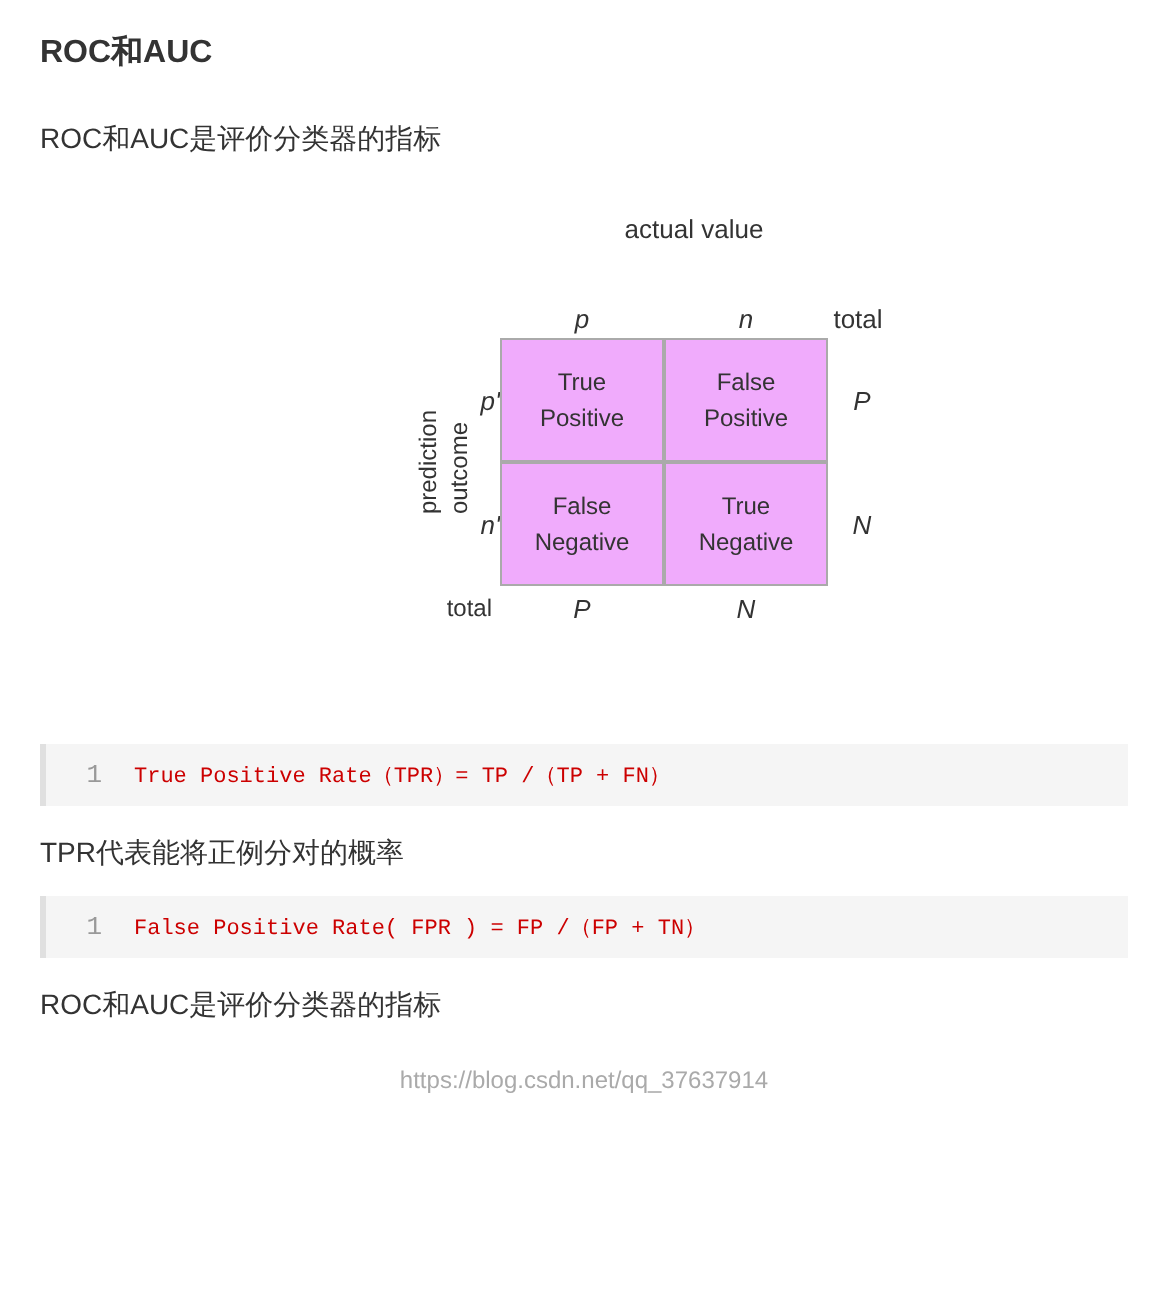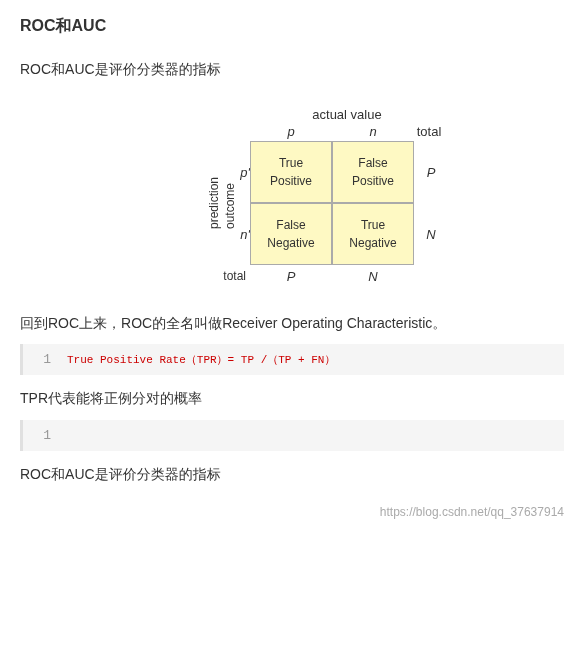"actual value" div { gap: none -> 28px }
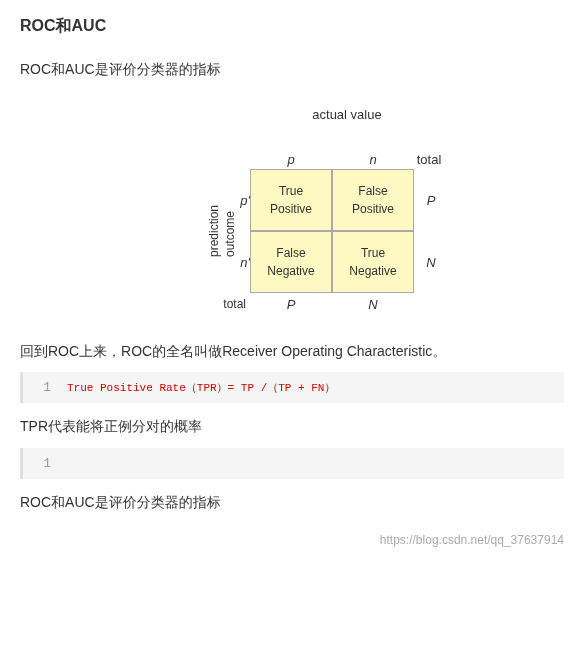"True" .cm-cell { background: #fef9c3 -> #f0abfc }
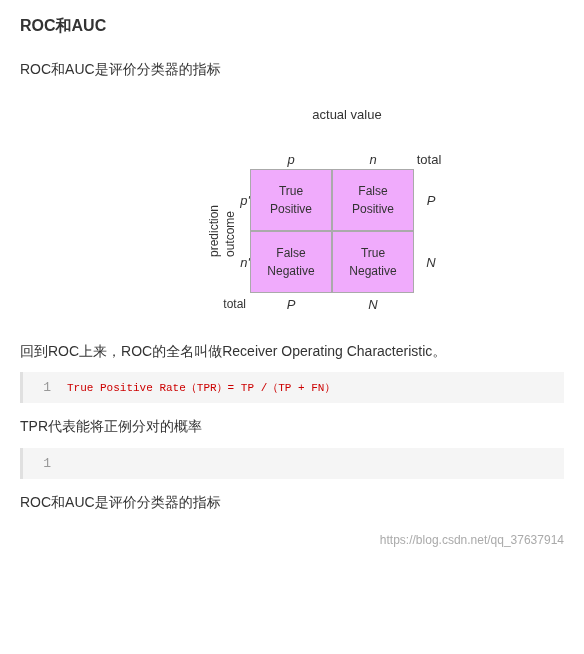"回到ROC上来，ROC的全名叫做Receiver Operating" span { html: <span>回到ROC上来，ROC的全名叫做Receiver Operating Characteristic。</span> -> none }
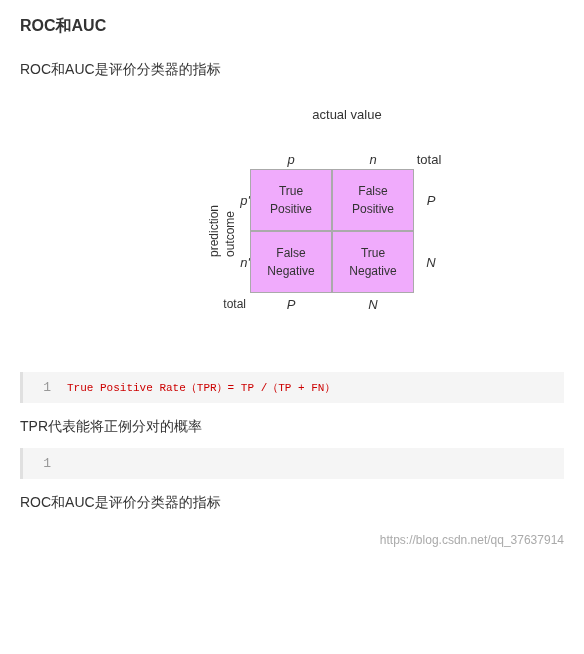"False Positive Rate( FPR )" span.code-content { html: none -> <span>False Positive Rate( FPR ) = FP /（FP + TN）</span> }
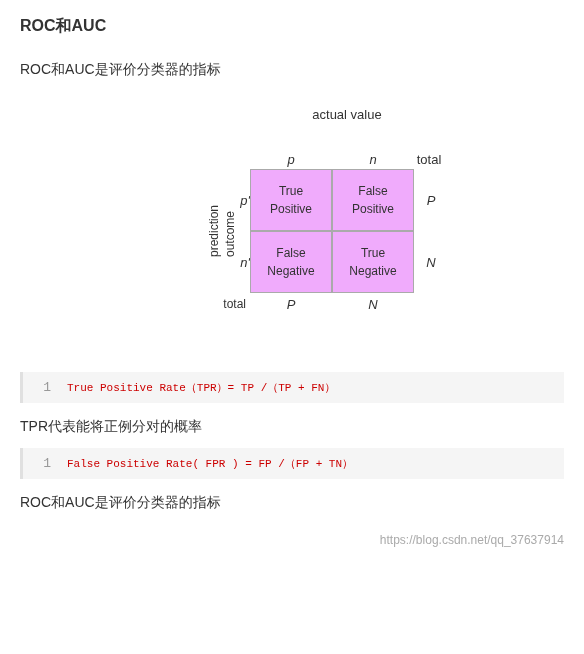"https://blog.csdn.net/qq_37637914" .footer-link { text-align: right -> center }
